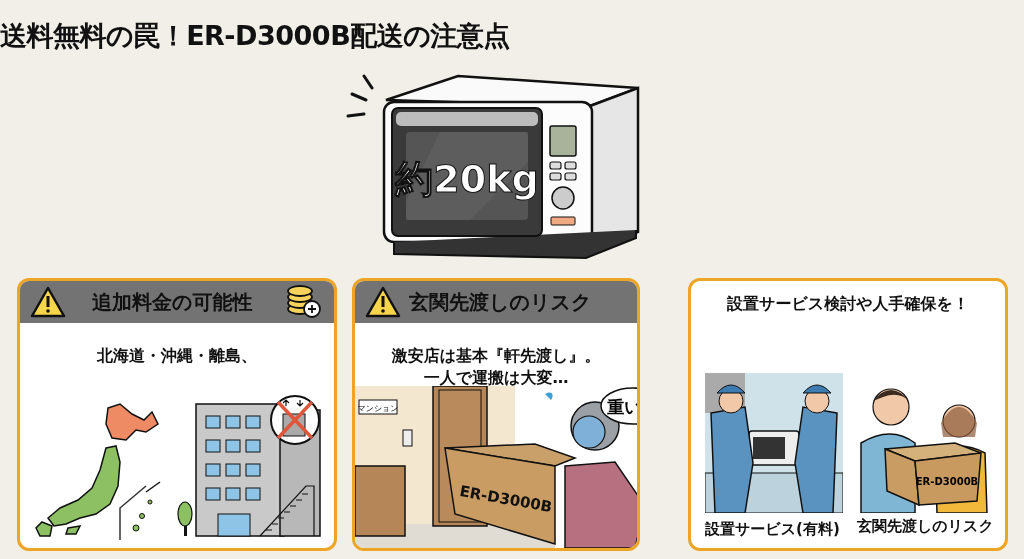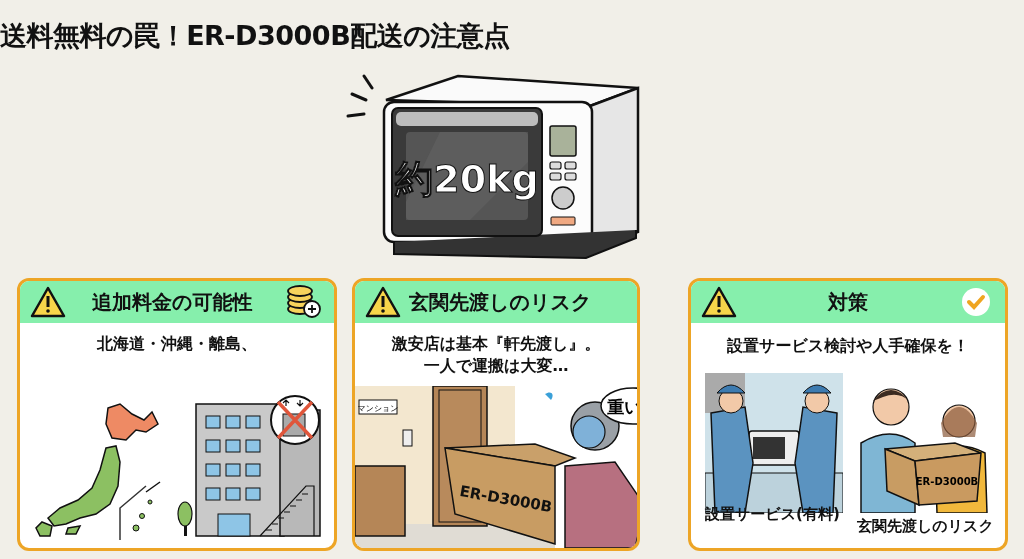"追加料金の可能性" .card .head { background: #86efac -> #737373 }
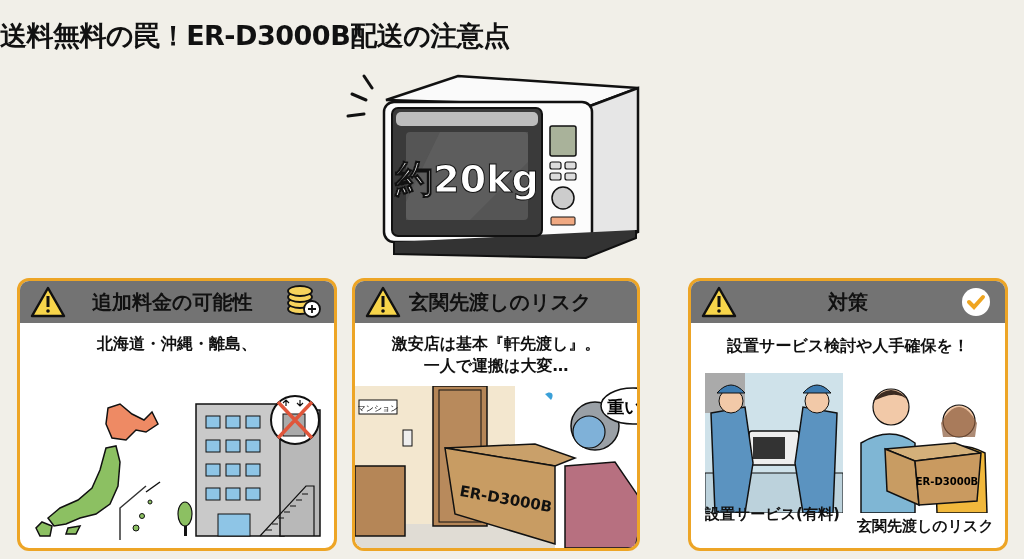"対策" div.head { html: <div> <svg> <polygon></polygon> <rect></rect> <circle></circle> </svg> <span>対策</span> <svg> <circle></circle> <path></path> </svg> </div> -> none }
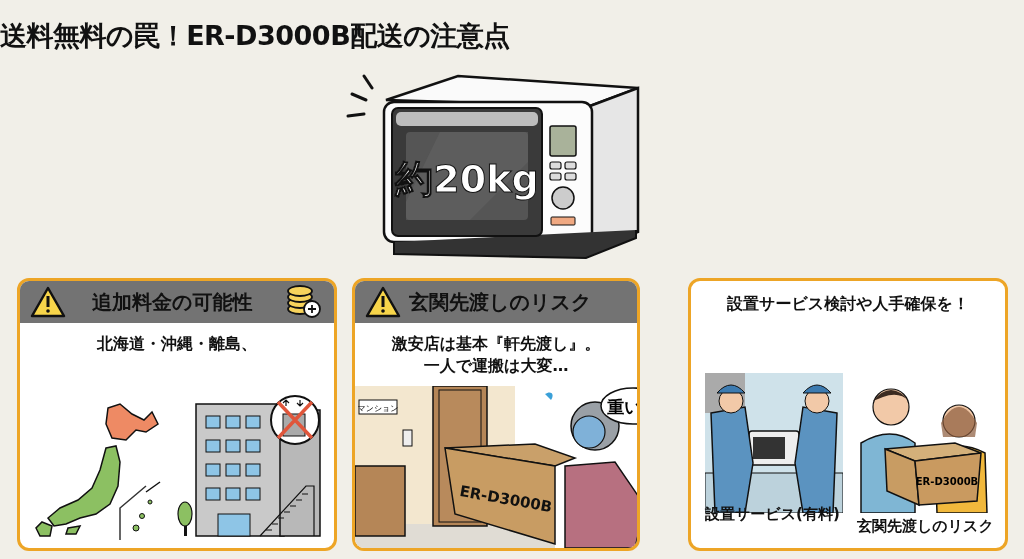"北海道・沖縄・離島、" .card .sub { margin-top: 10px -> 22px }
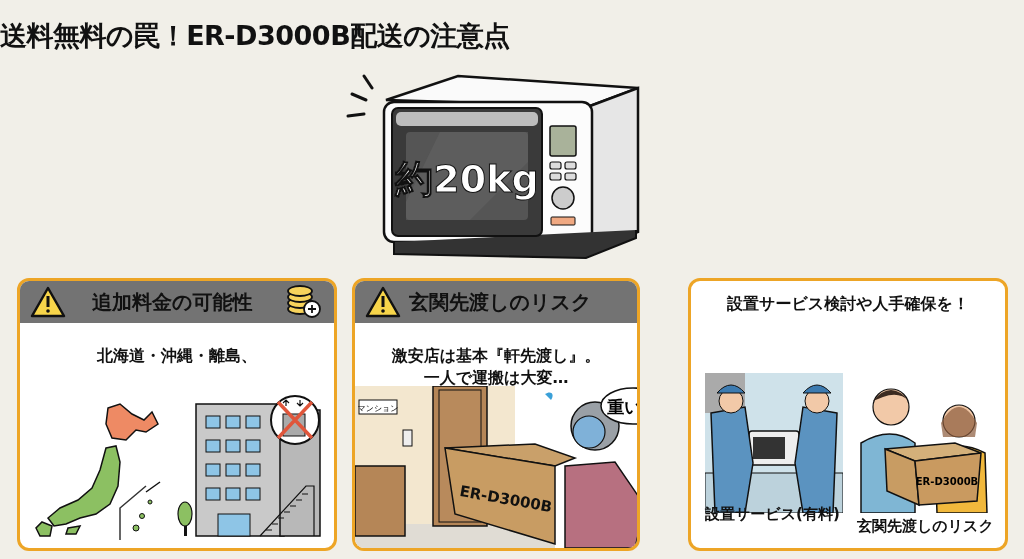"設置サービス(有料)" div.caption { top: 224px -> 239px }
